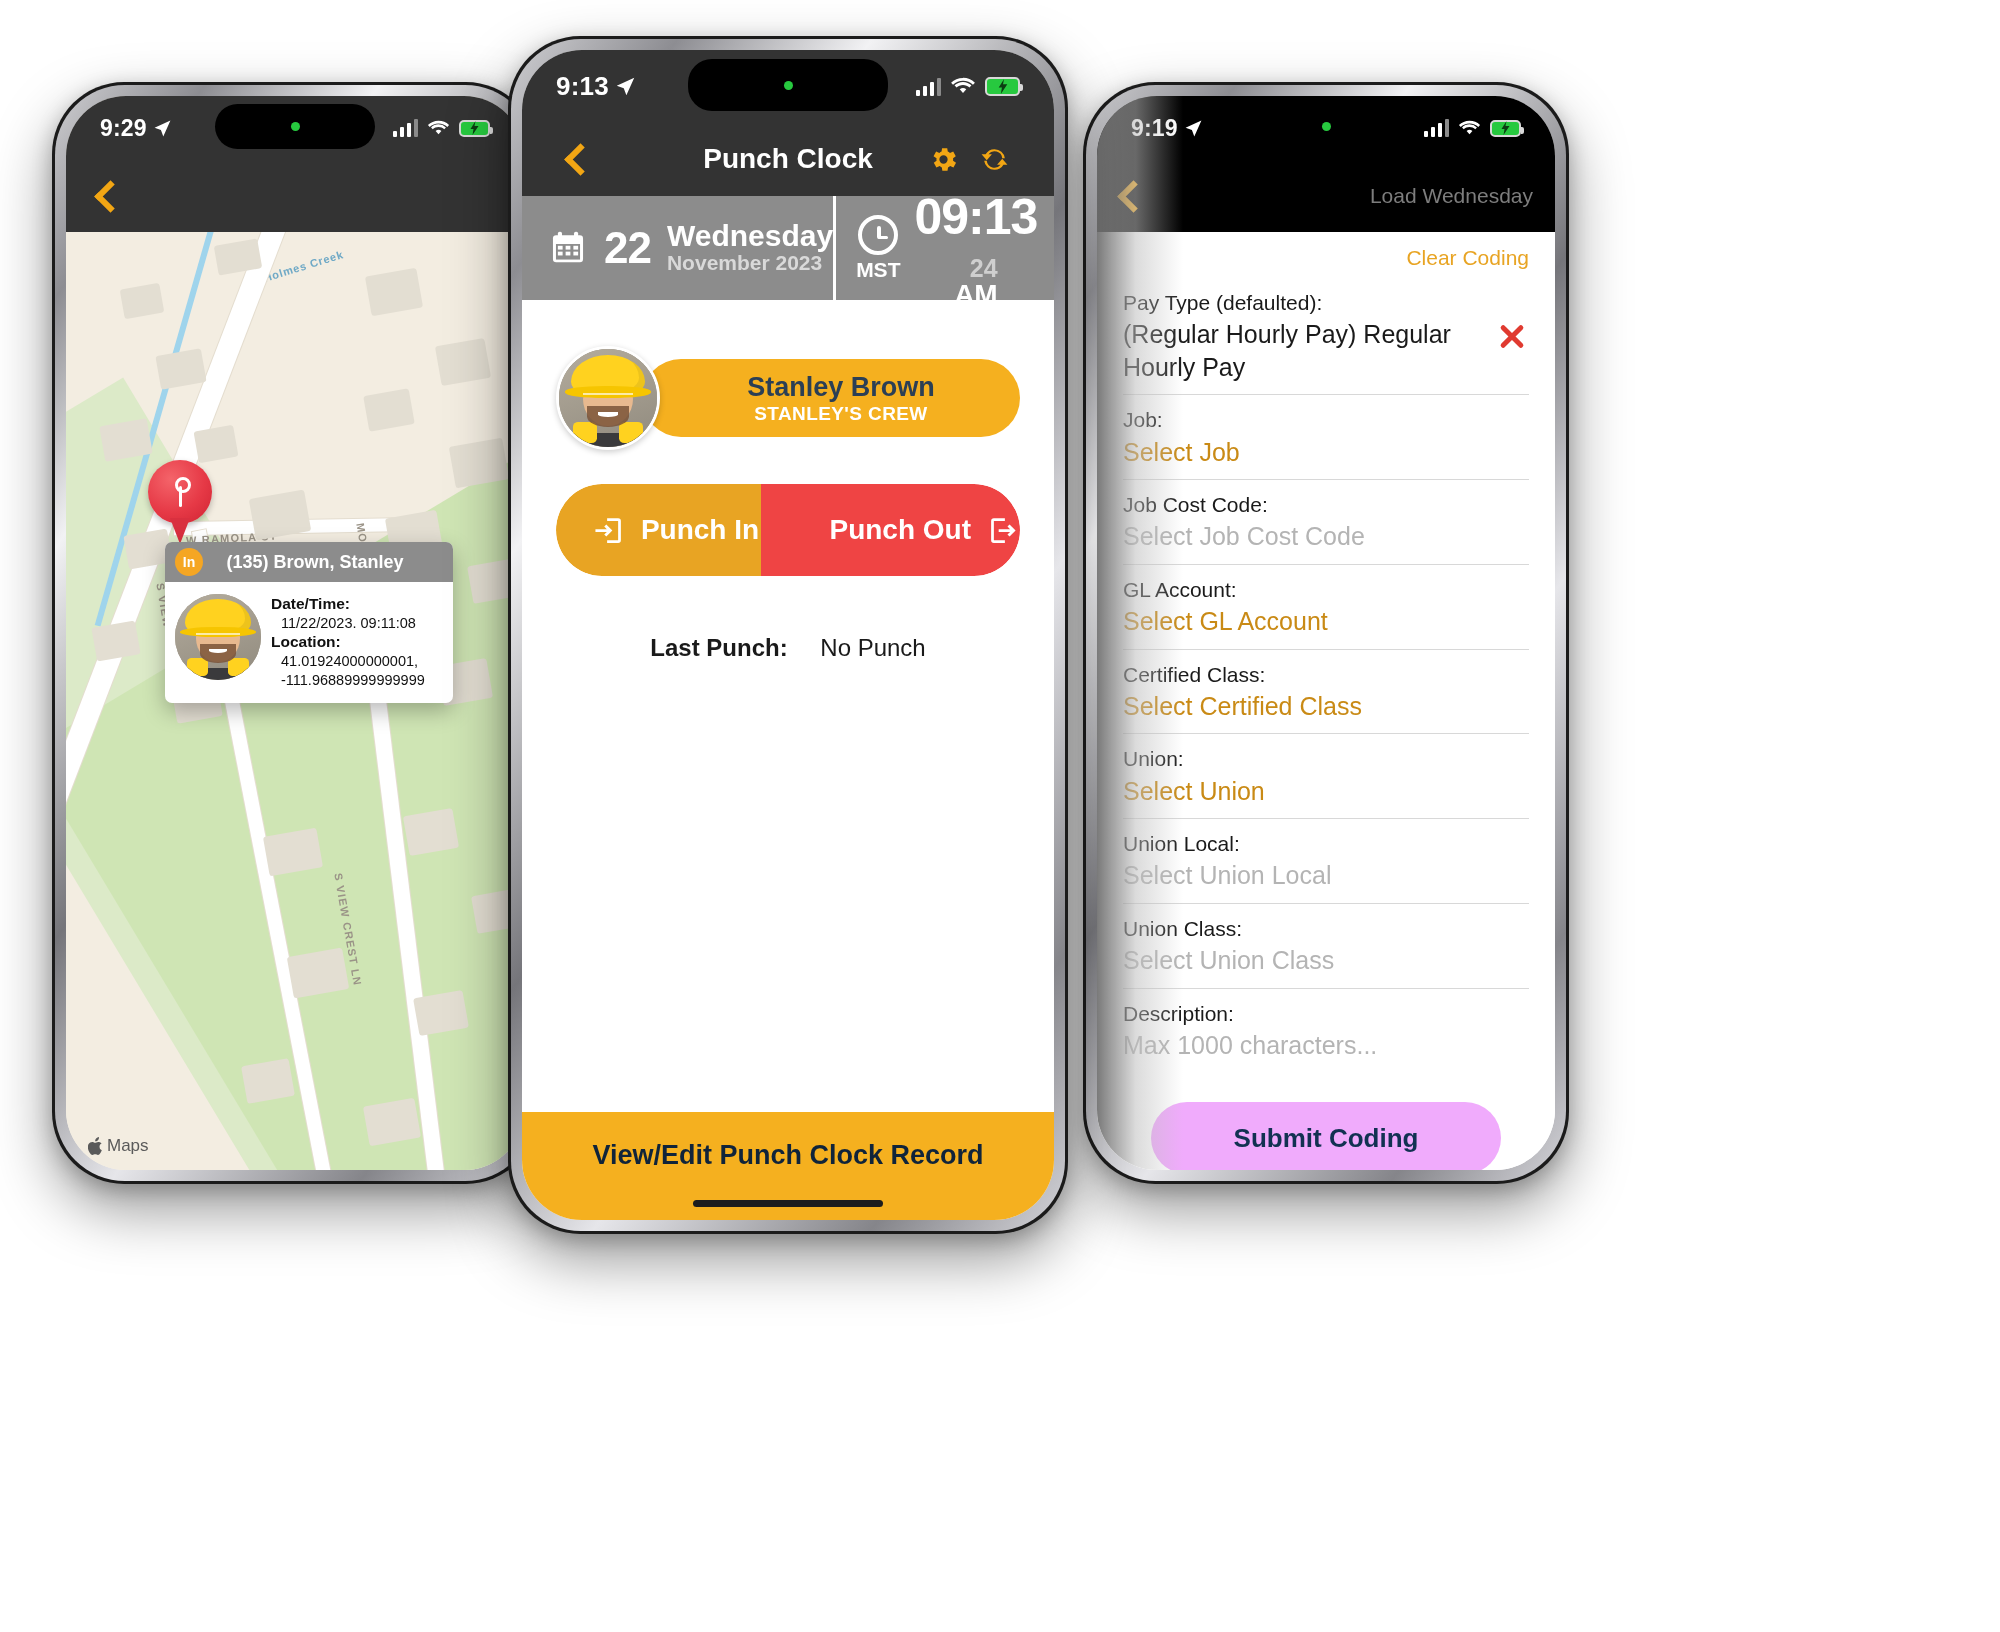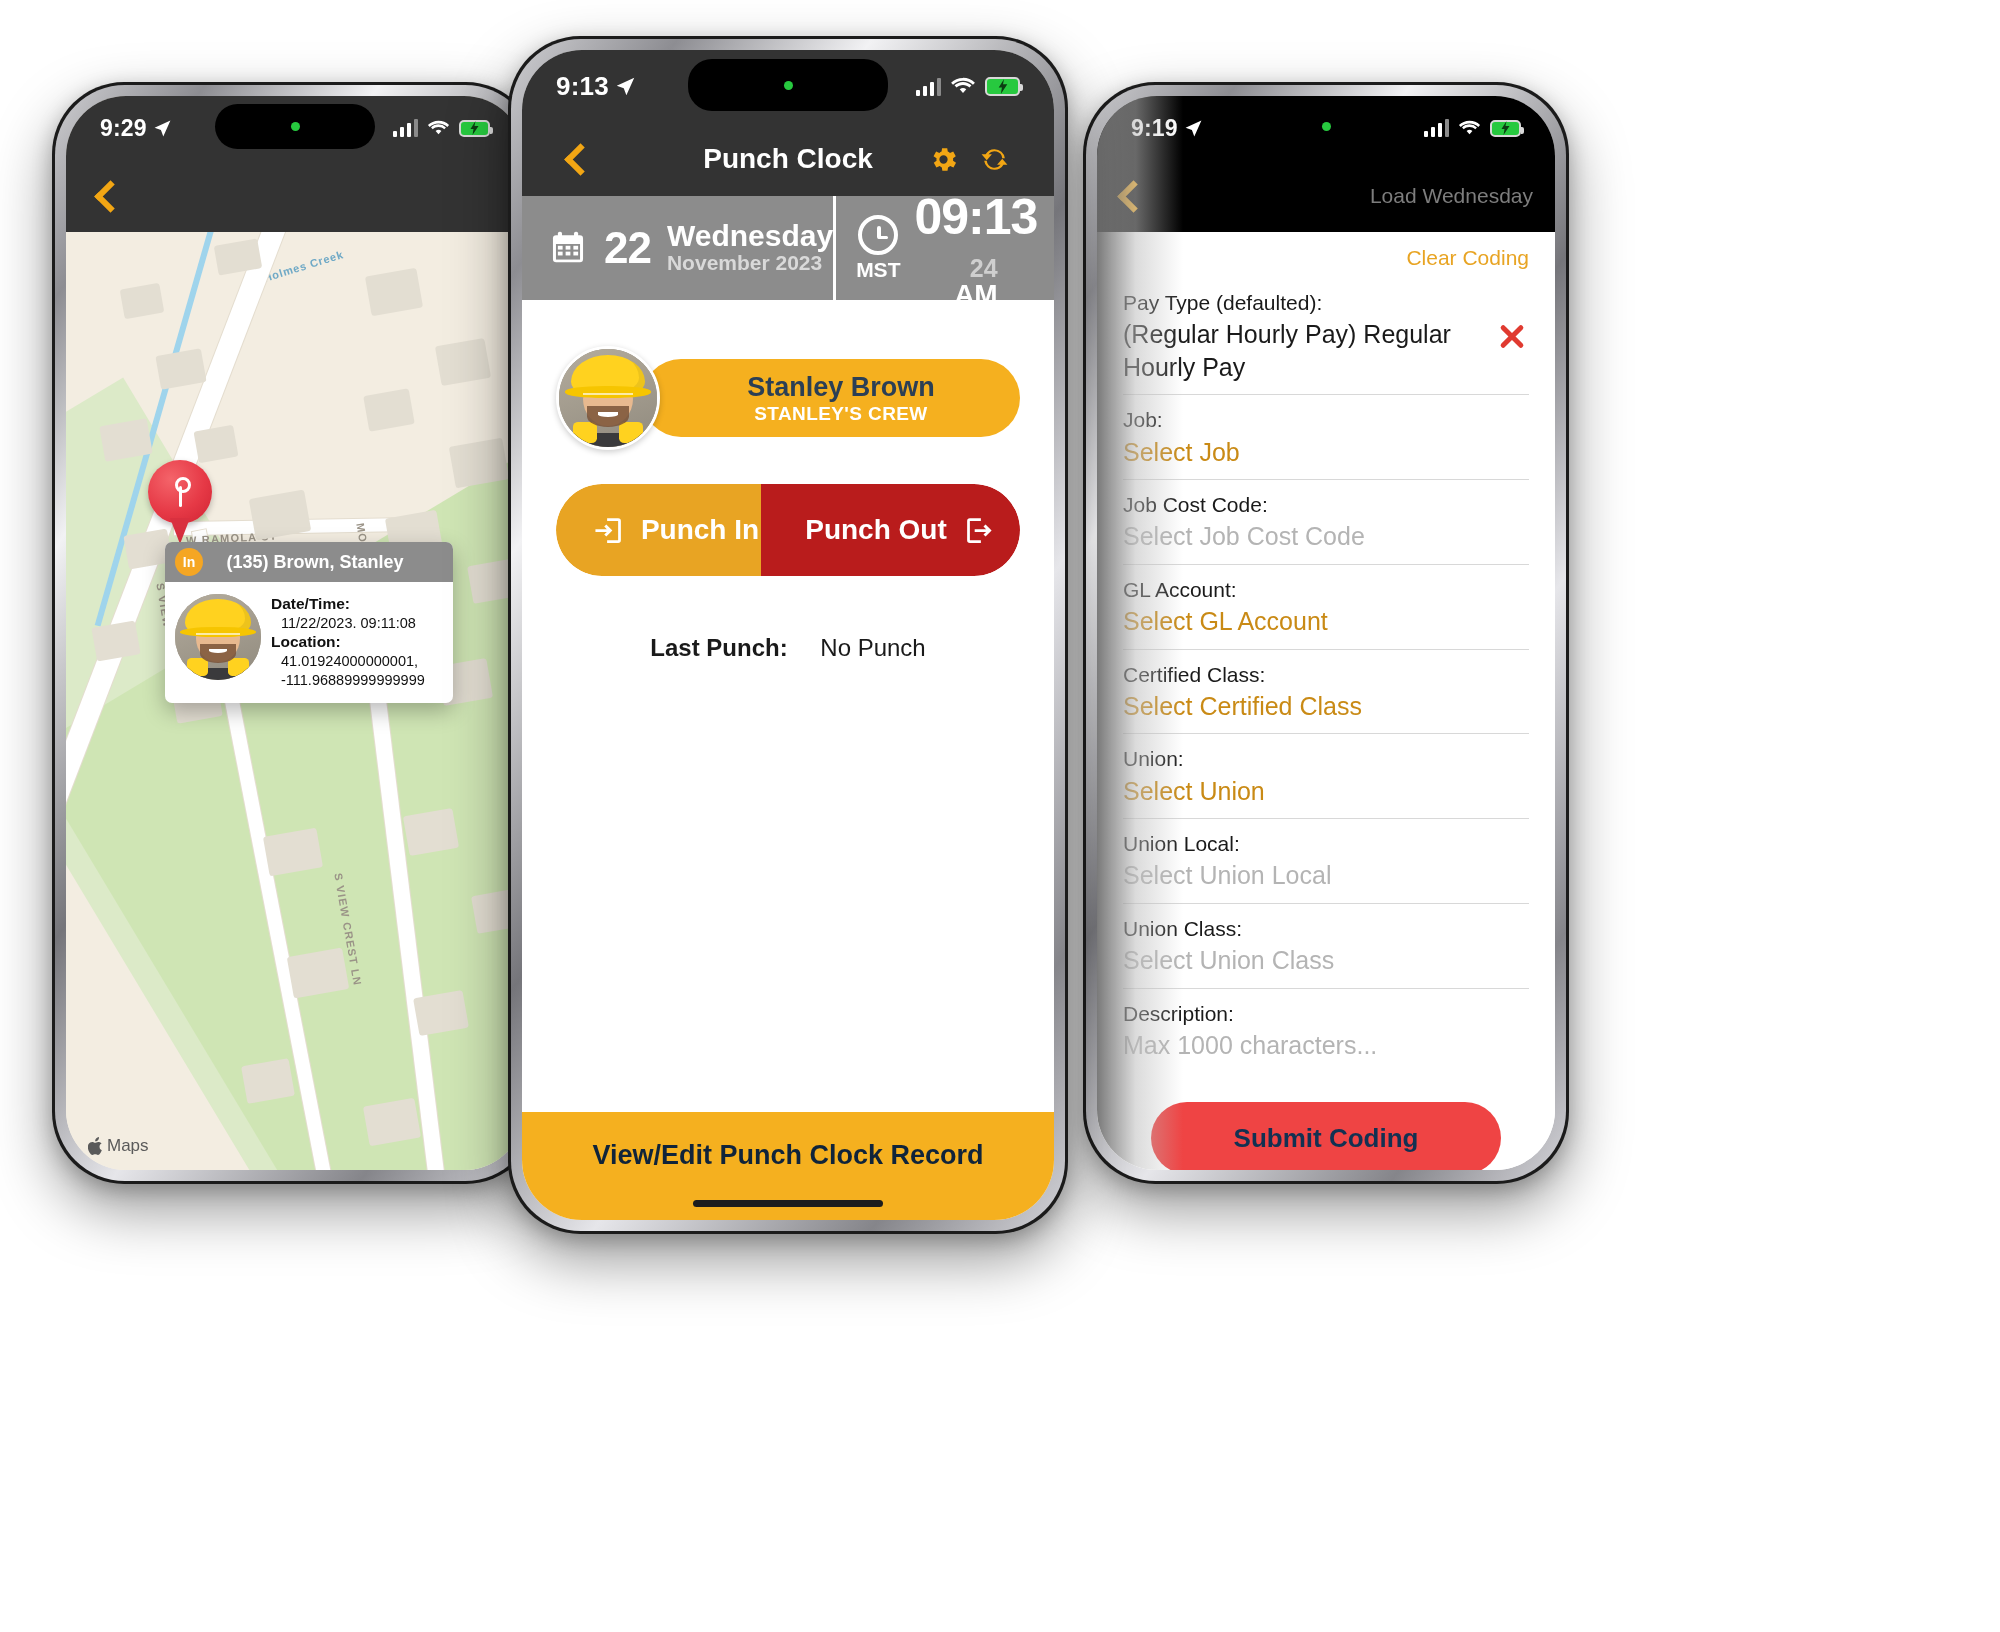"Punch Out" .btn-out { background: #b91c1c -> #ef4444; justify-content: center -> flex-end }
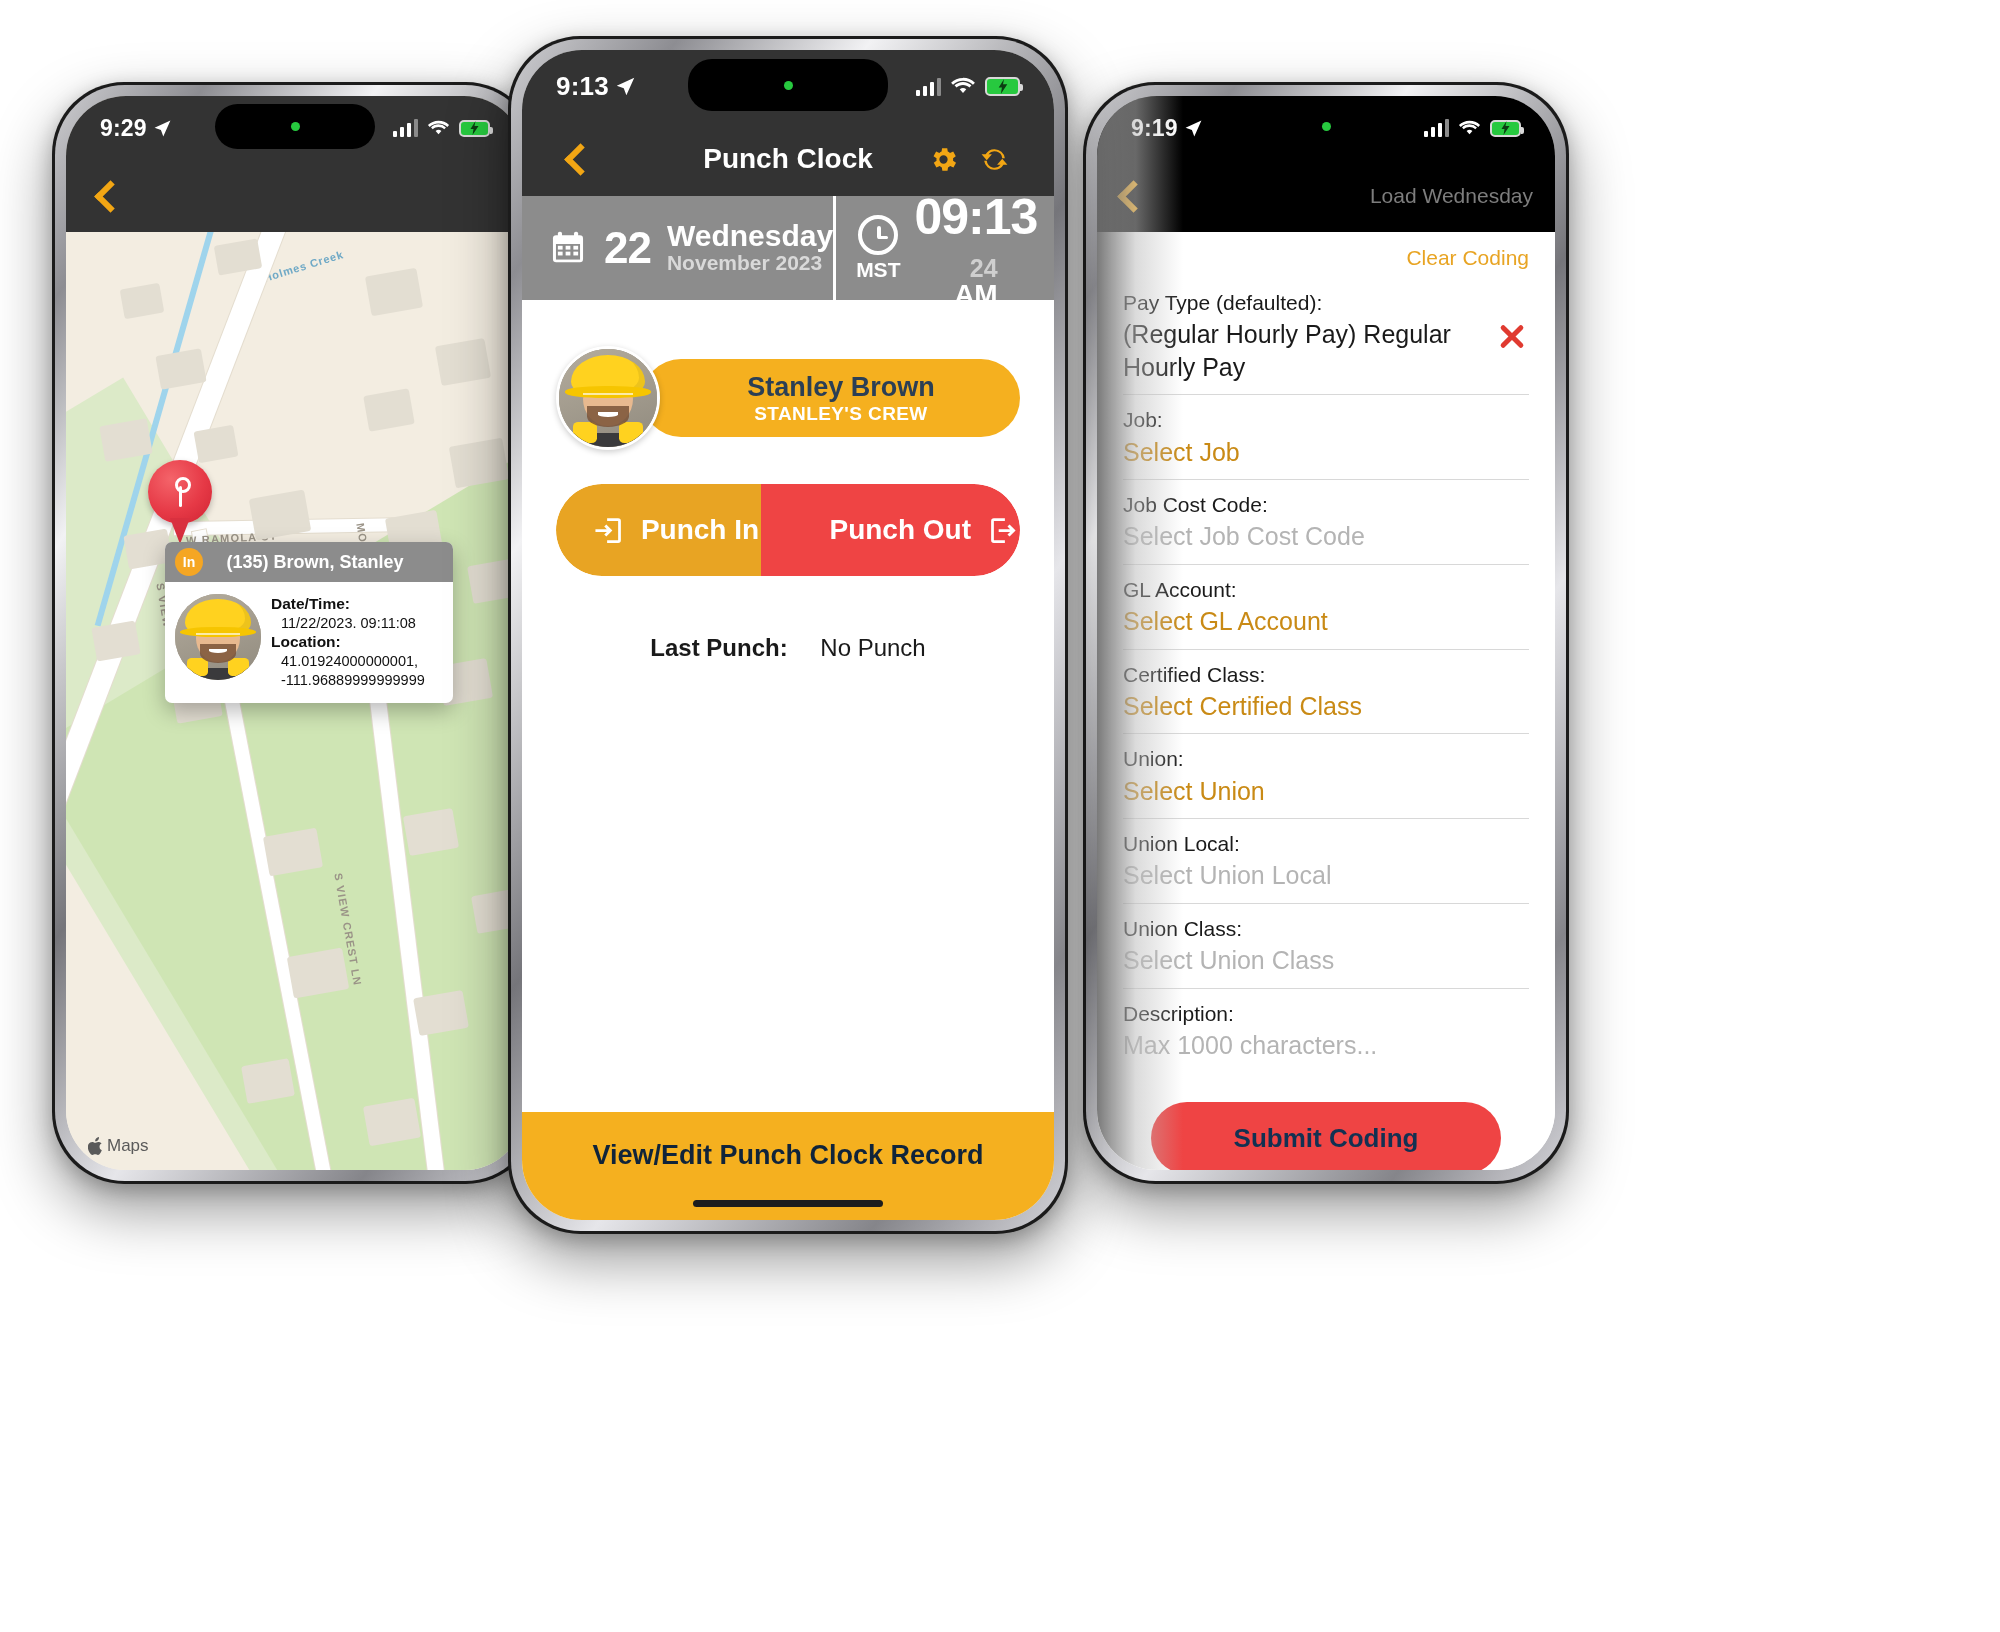"Submit Coding" .submit-btn { background: #ef4444 -> #f0abfc }
